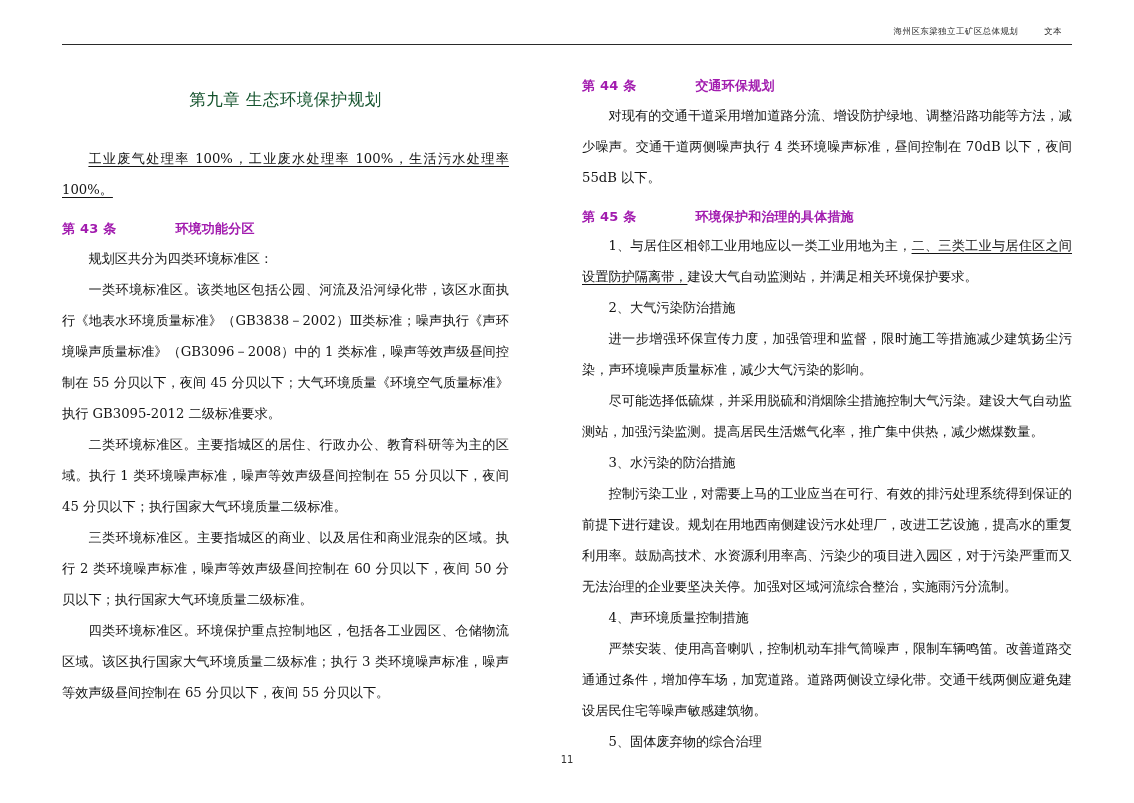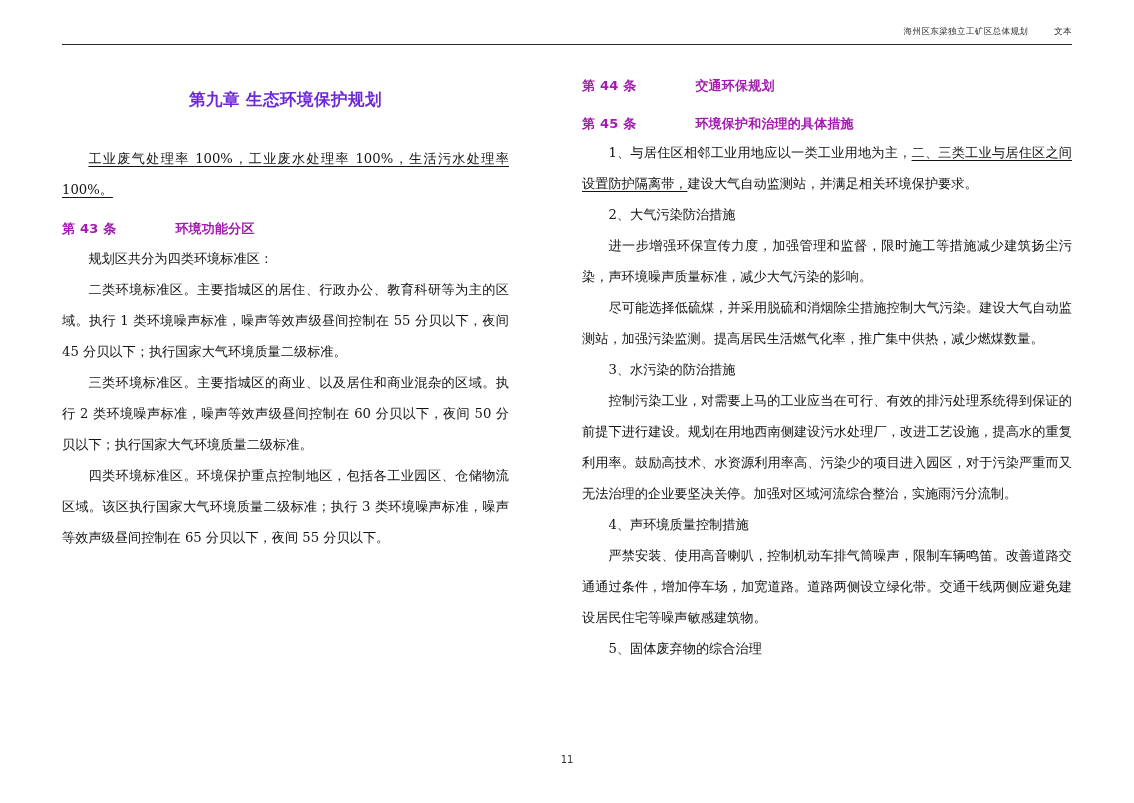"海州区东梁独立工矿区总体规划" .header { left: 62px -> 52px }
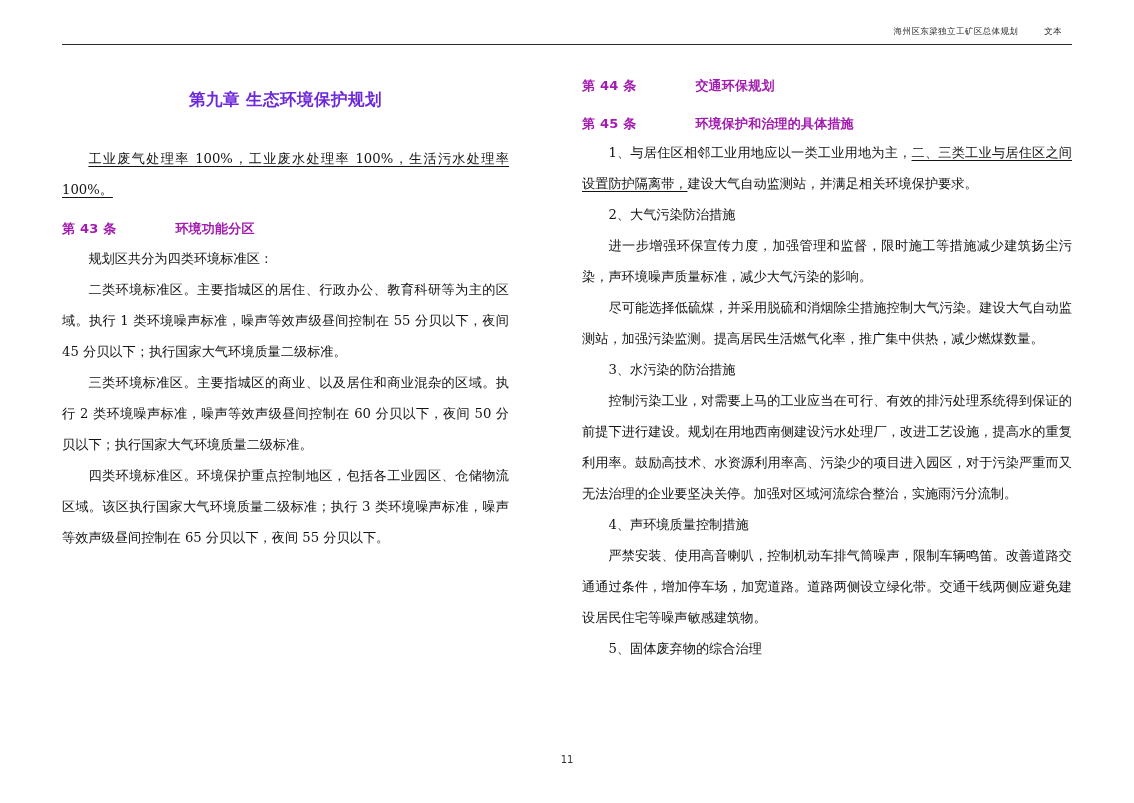"第九章 生态环境保护规划" .chapter-title { color: #6d28d9 -> #14532d; font-weight: bold -> normal }
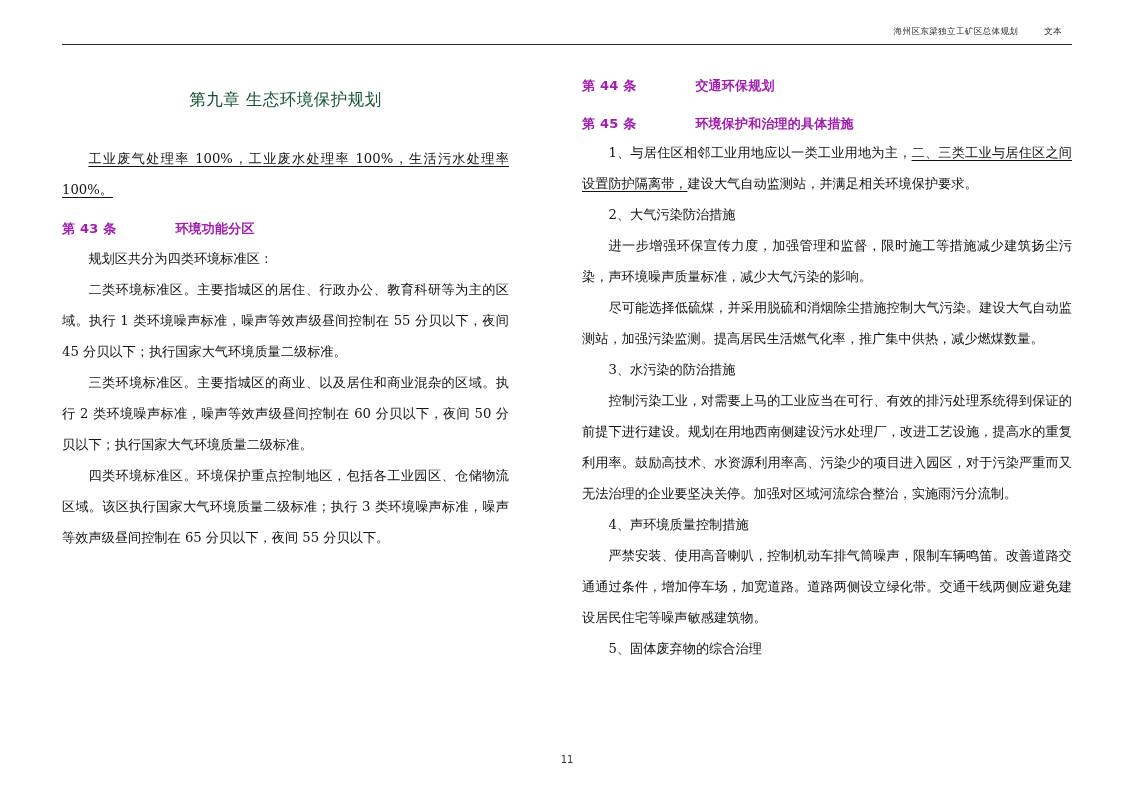"对现有的交通干道采用增加道路分流、增设防护绿地、调整沿路功能等方法，减少噪声。交" p.para { html: none -> <p>对现有的交通干道采用增加道路分流、增设防护绿地、调整沿路功能等方法，减少噪声。交通干道两侧噪声执行 4 类环境噪声标准，昼间控制在 70dB 以下，夜间 55dB 以下。</p> }
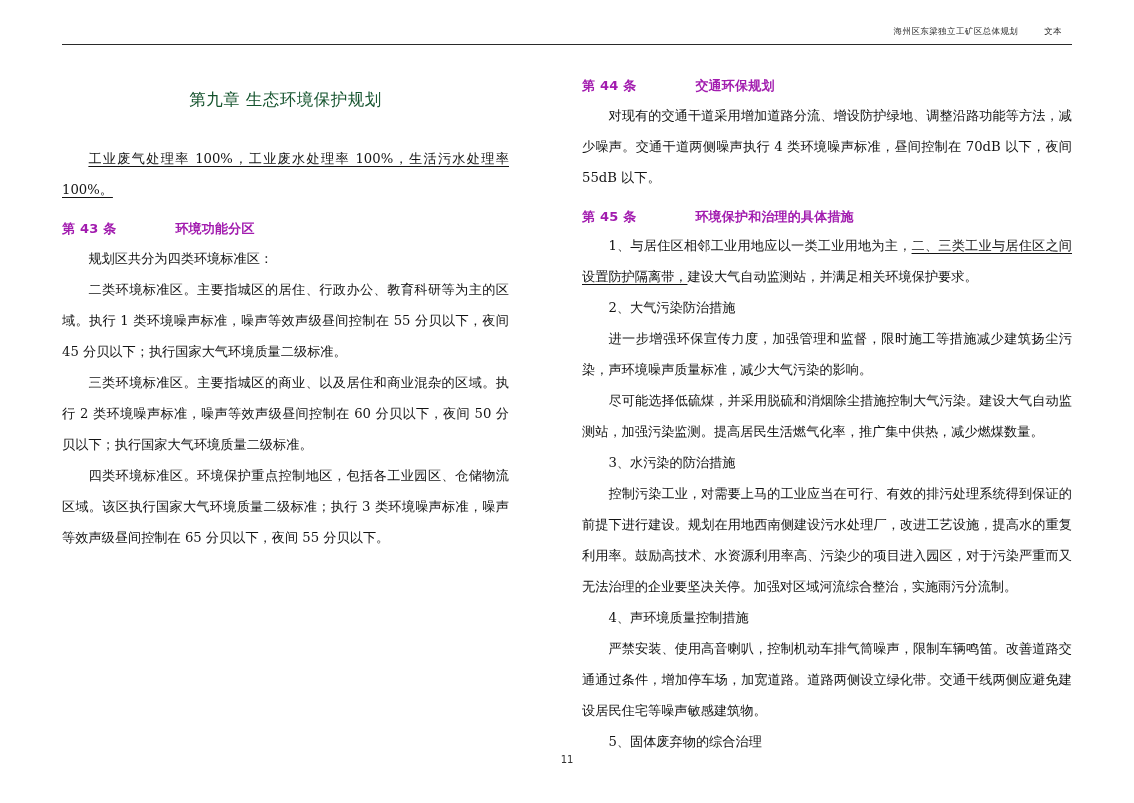"一类环境标准区。该类地区包括公园、河流及沿河绿化带，该区水面执行《地表水环境质量" p.para { html: none -> <p>一类环境标准区。该类地区包括公园、河流及沿河绿化带，该区水面执行《地表水环境质量标准》（GB3838－2002）Ⅲ类标准；噪声执行《声环境噪声质量标准》（GB3096－2008）中的 1 类标准，噪声等效声级昼间控制在 55 分贝以下，夜间 45 分贝以下；大气环境质量《环境空气质量标准》执行 GB3095-2012 二级标准要求。</p> }
